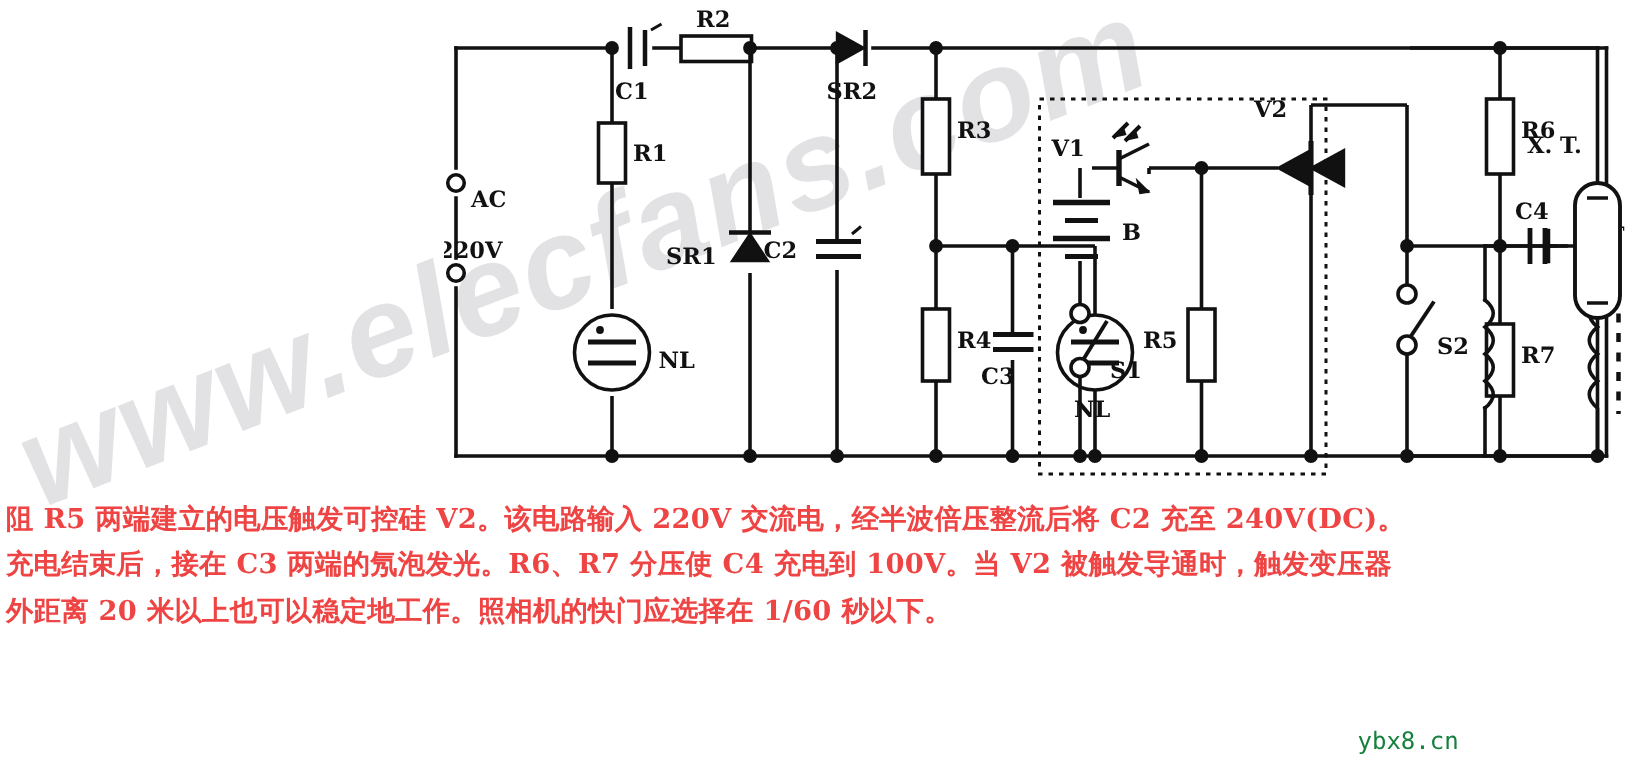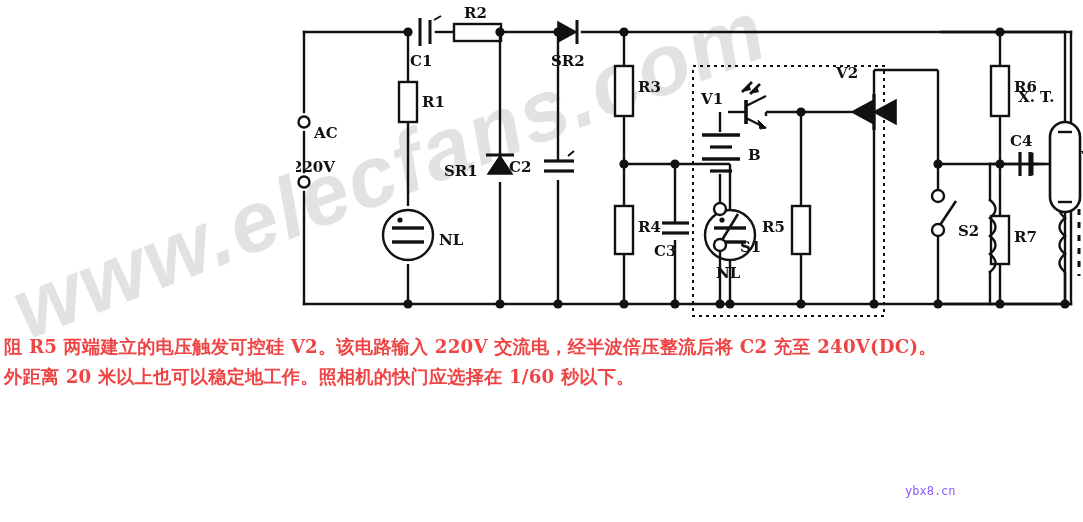"充电结束后，接在 C3 两端的氖泡发光。R6、R7 分压使 C4" p { html: none -> <p>充电结束后，接在 C3 两端的氖泡发光。R6、R7 分压使 C4 充电到 100V。当 V2 被触发导通时，触发变压器</p> }
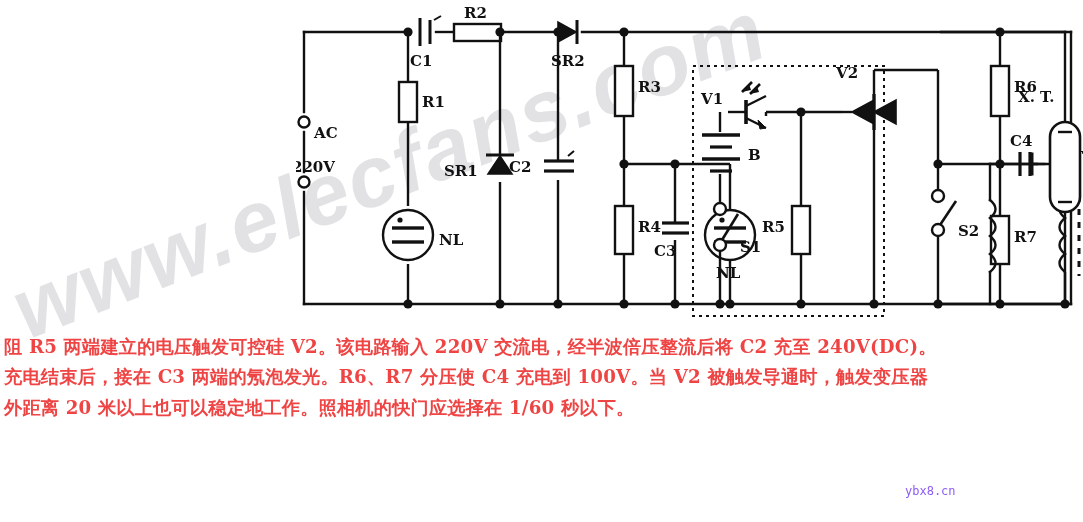"ybx8.cn" .site-tag { color: #8b5cf6 -> #15803d; font-size: 12px -> 16px }
